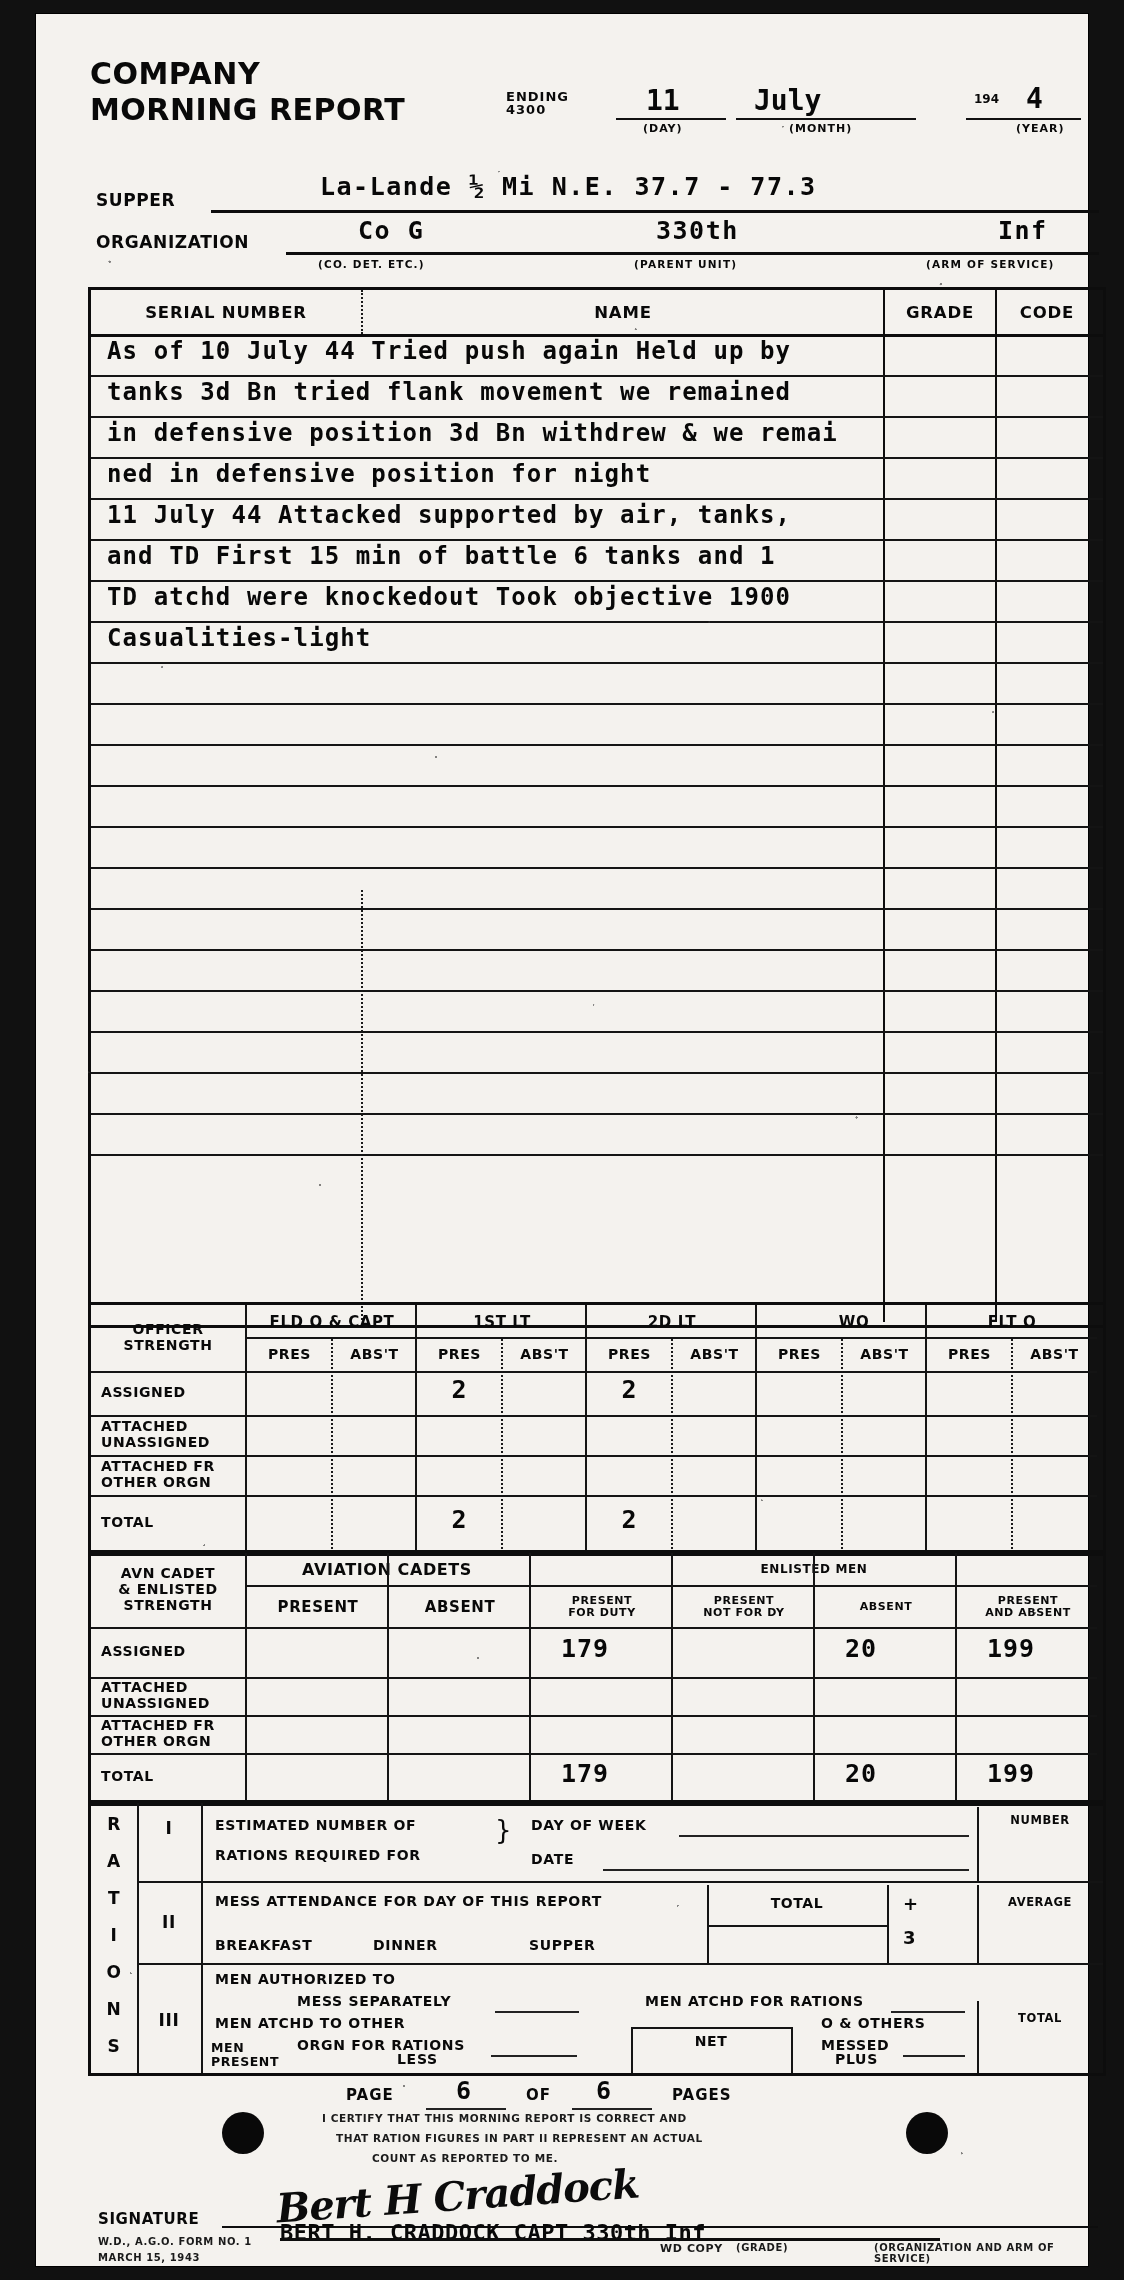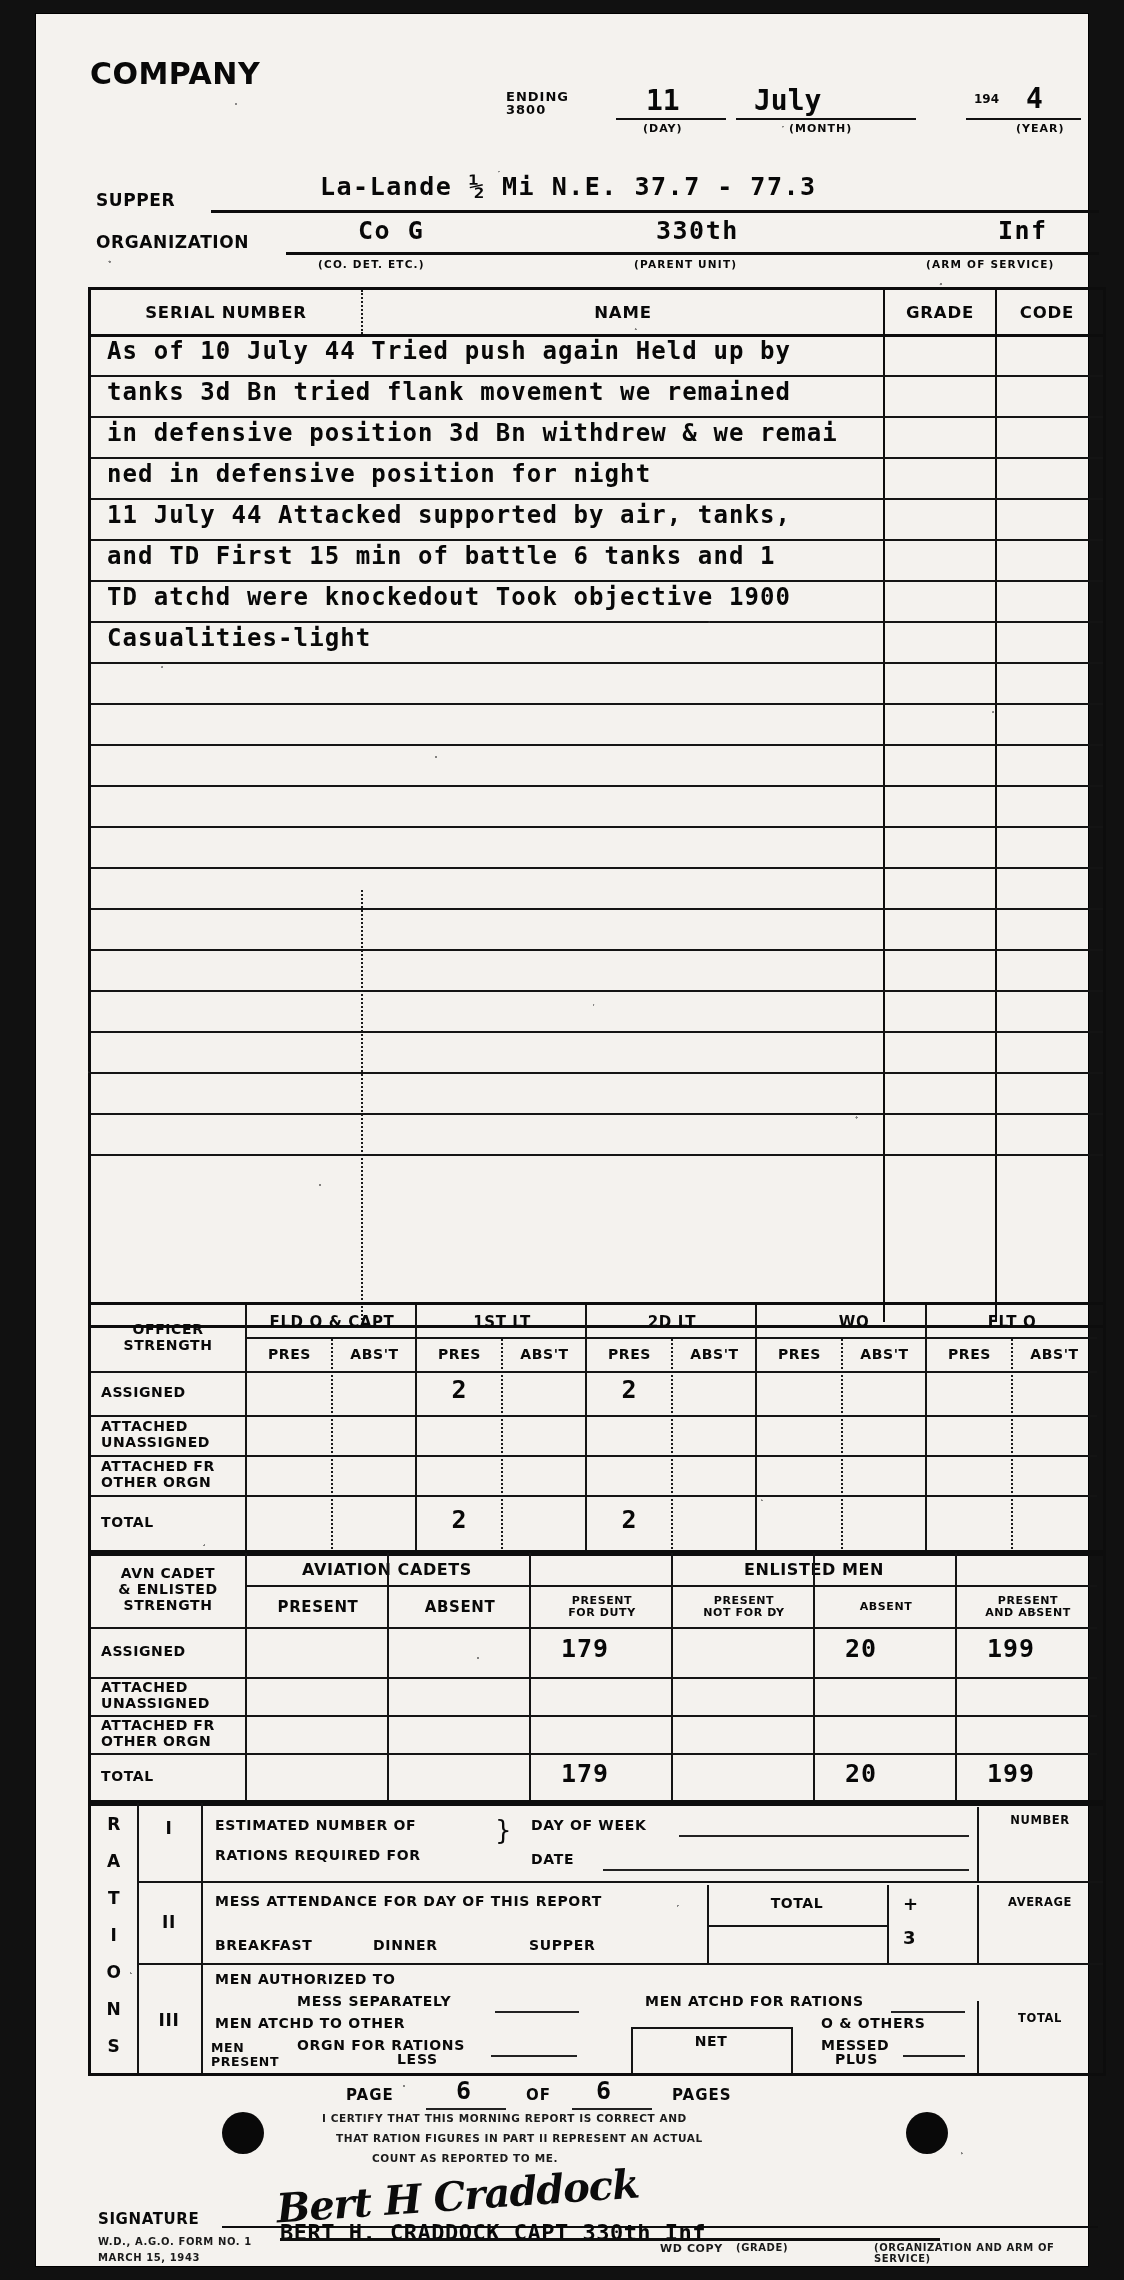"MORNING REPORT" div.t2 { html: none -> <div>MORNING REPORT</div> }
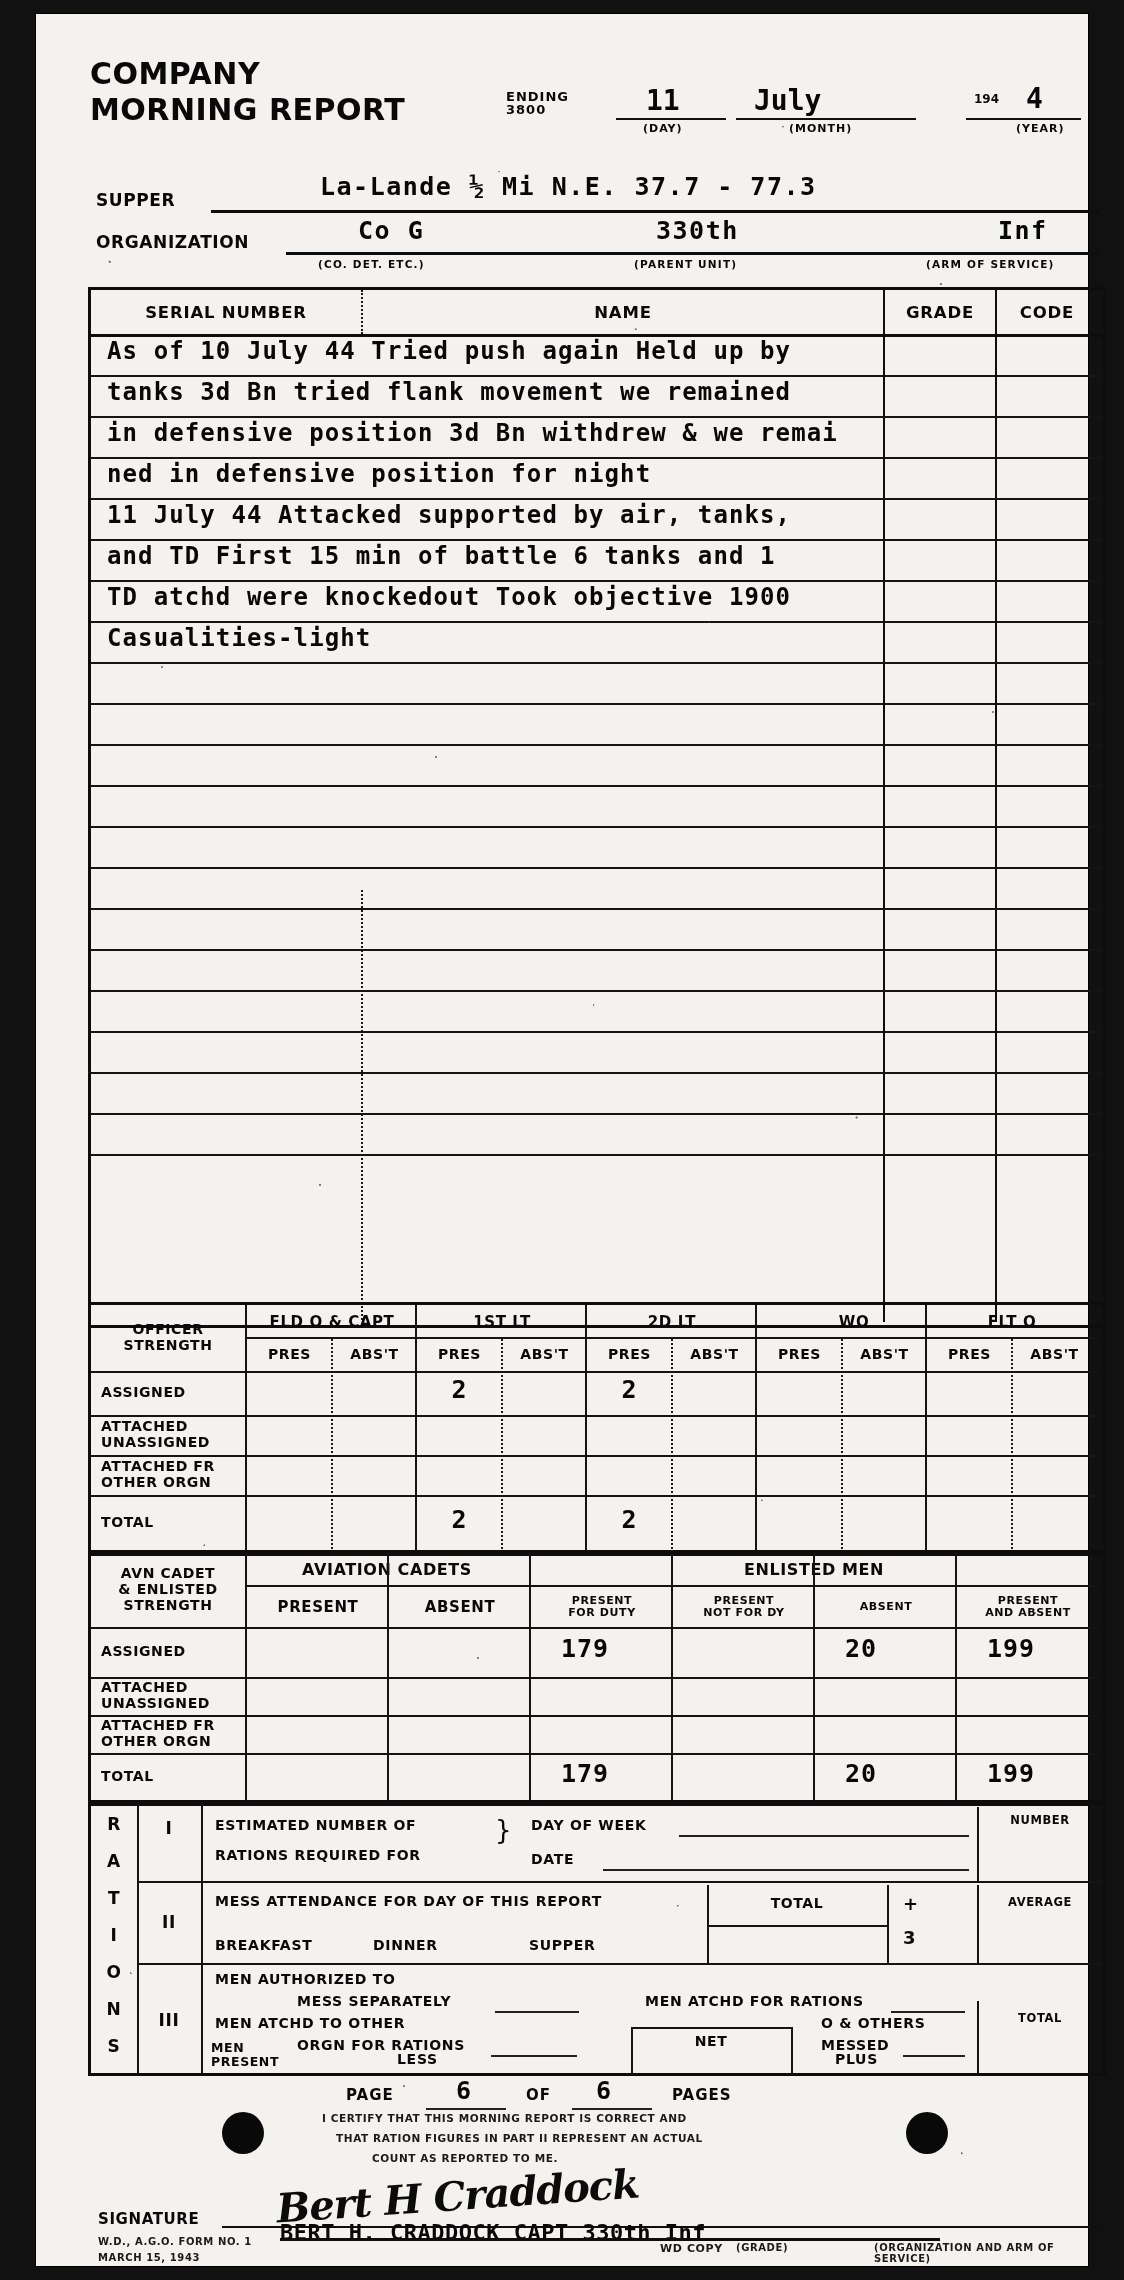"3800" div { text: 3800 -> 4300 }
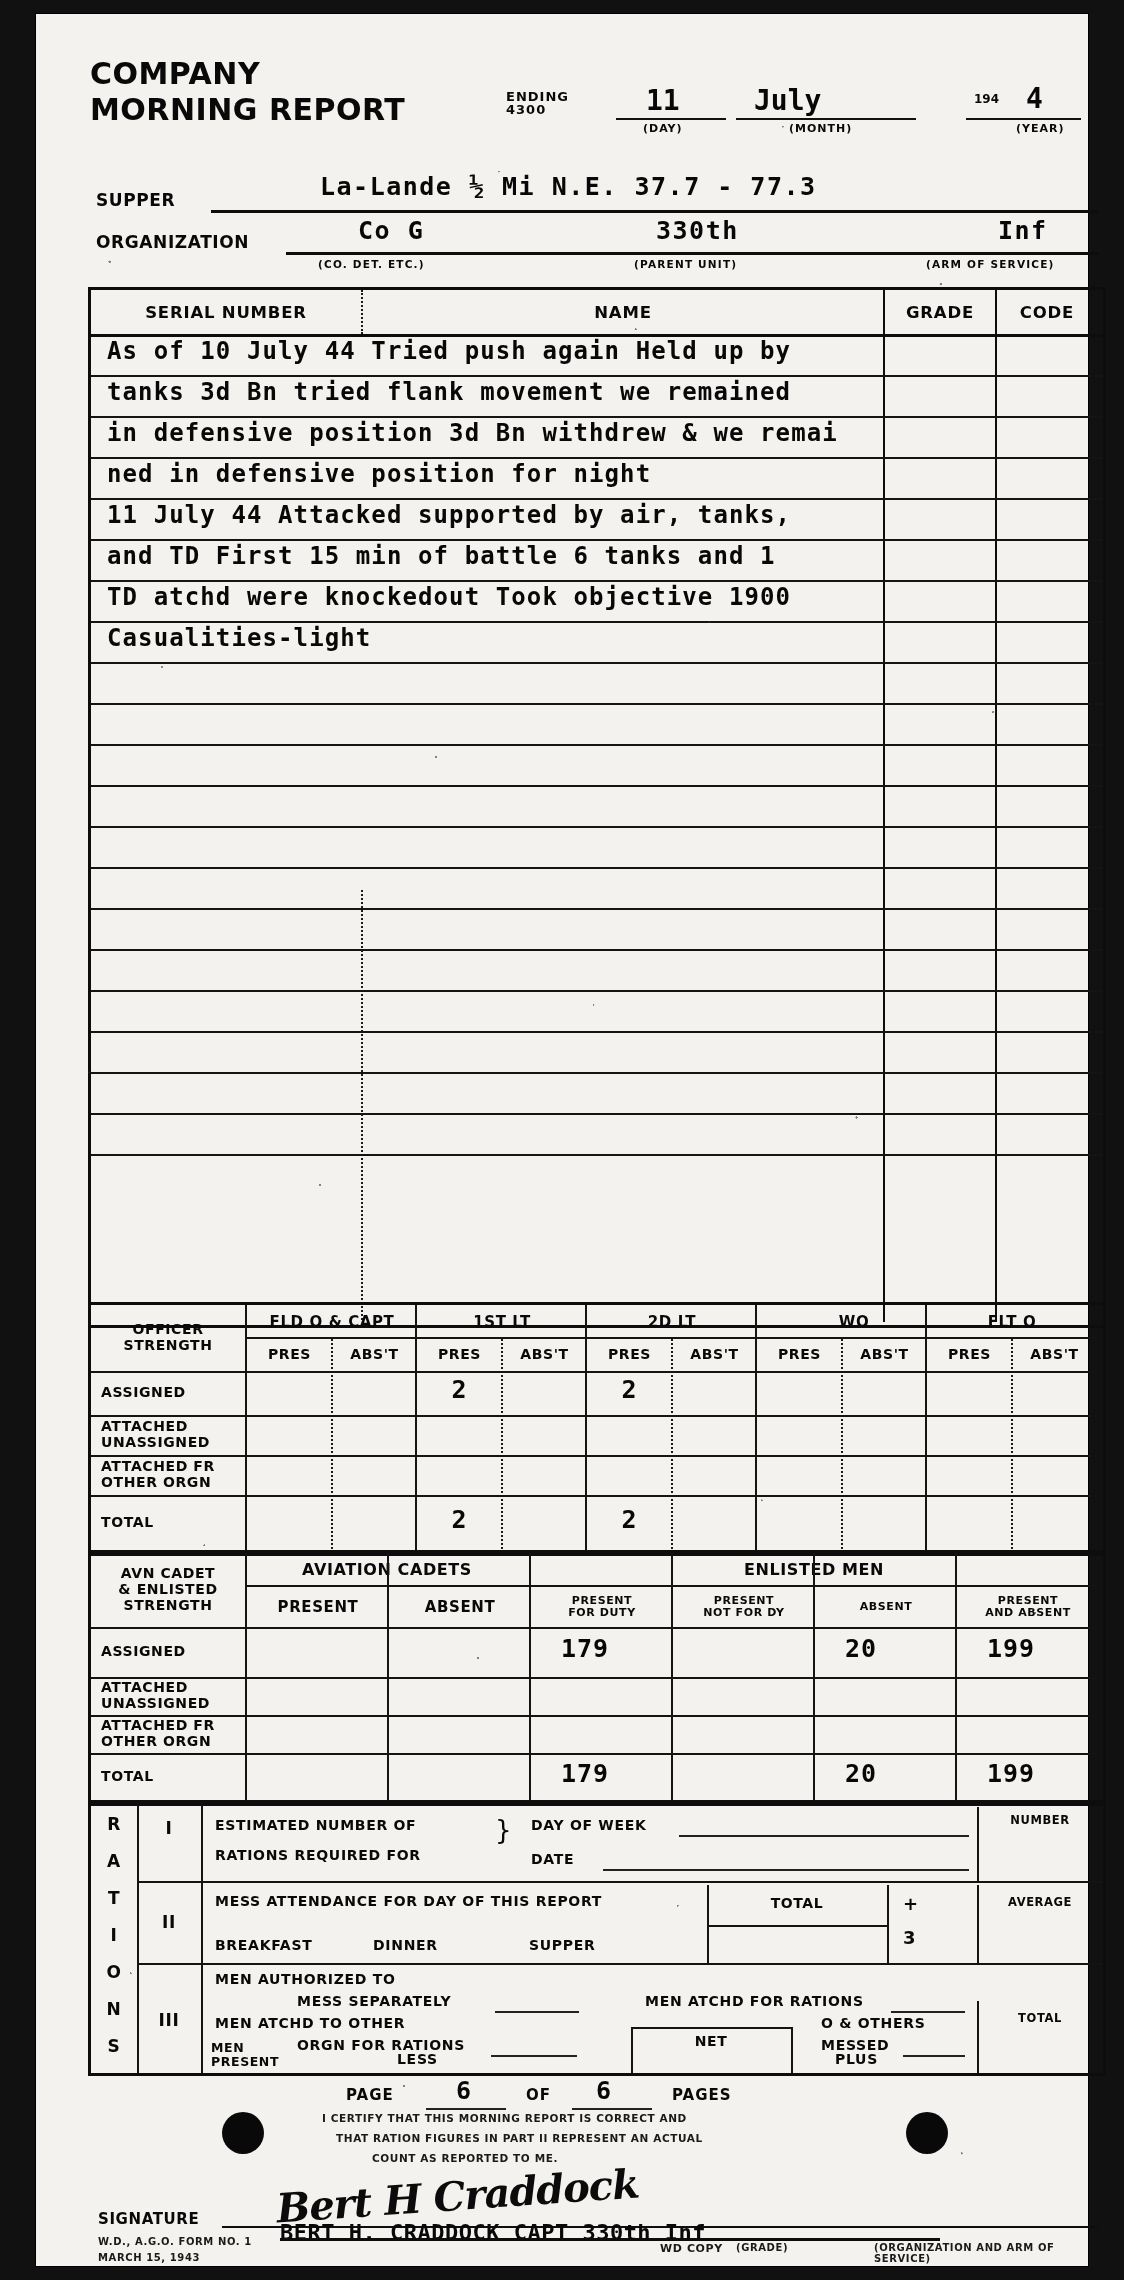"ENLISTED MEN" div.sc { font-size: 16px -> 12px }
